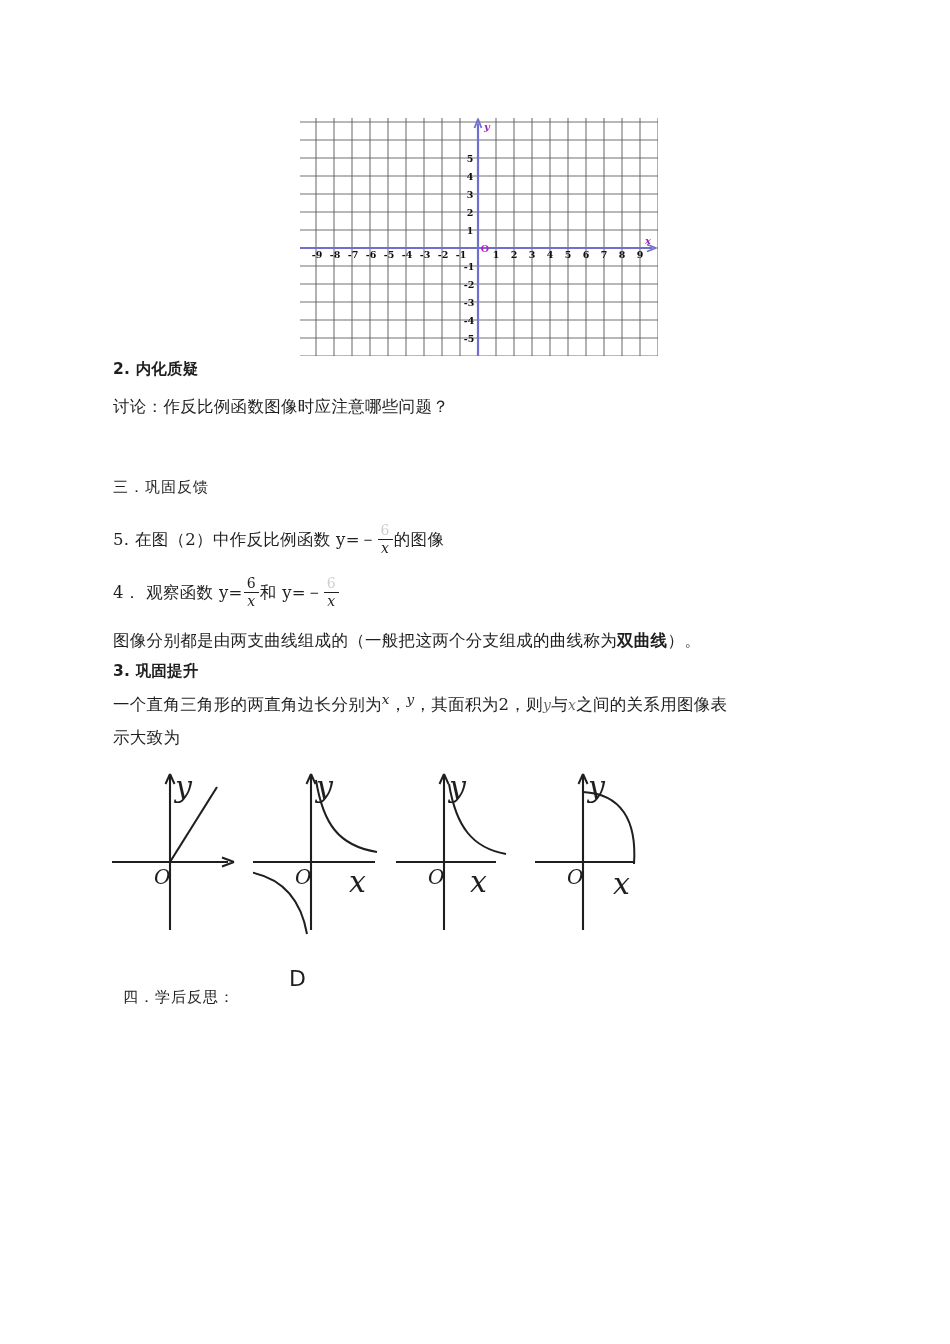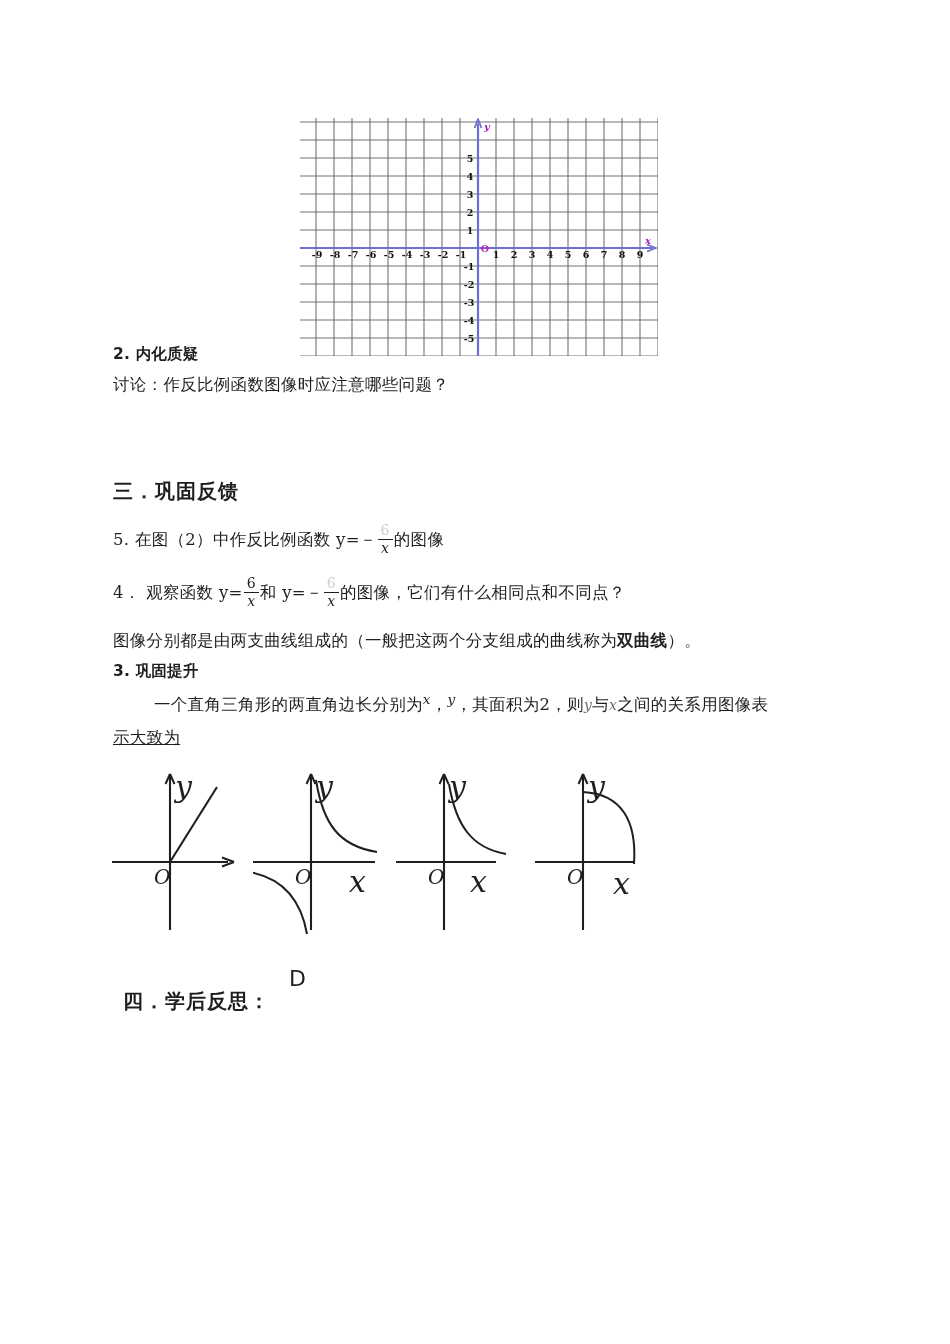"2. 内化质疑" div.txt { top: 344px -> 359px }
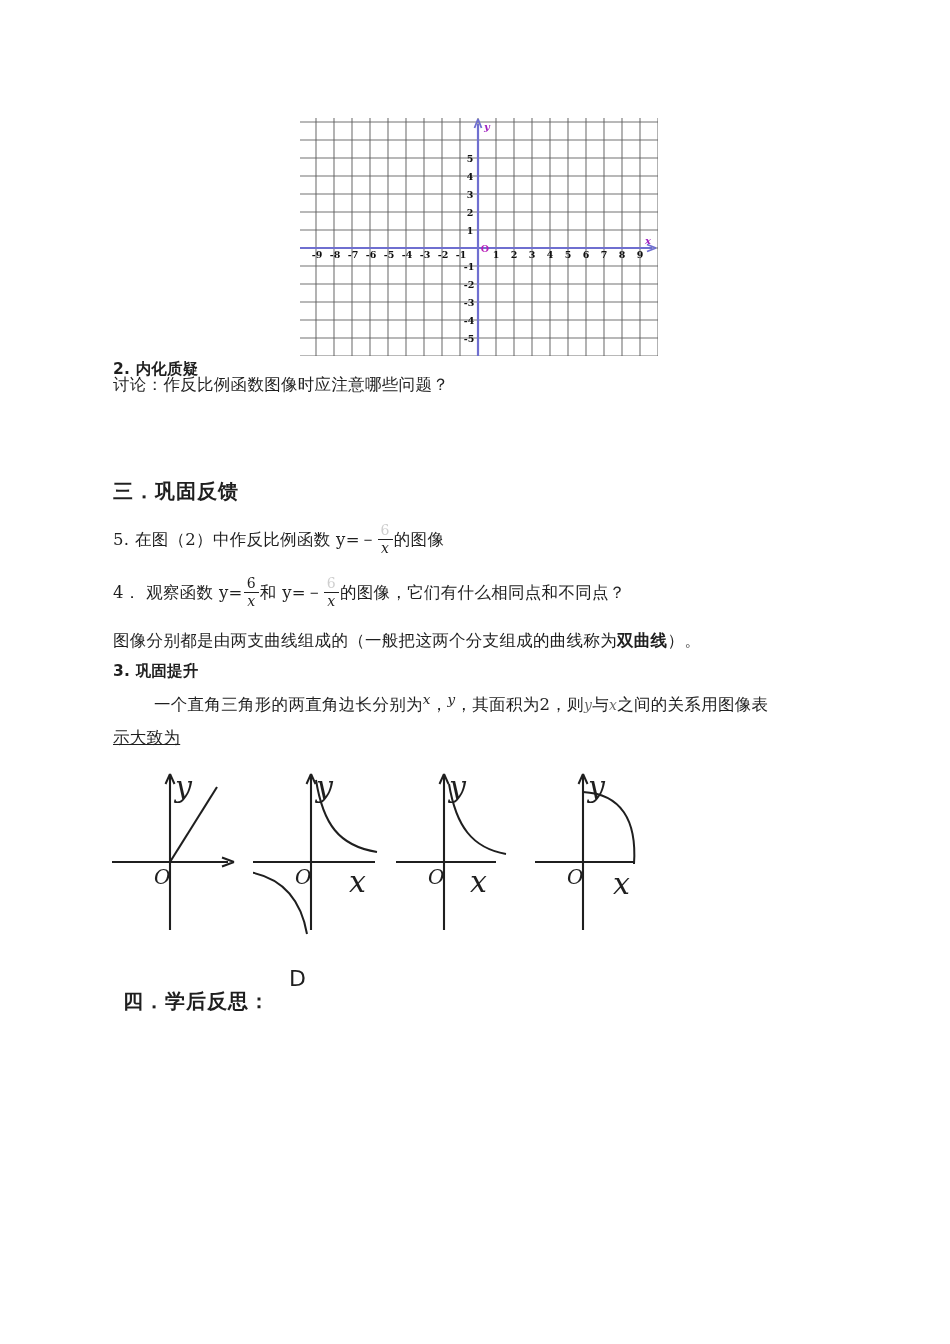"讨论：作反比例函数图像时应注意哪些问题？" div.txt { top: 374px -> 396px }
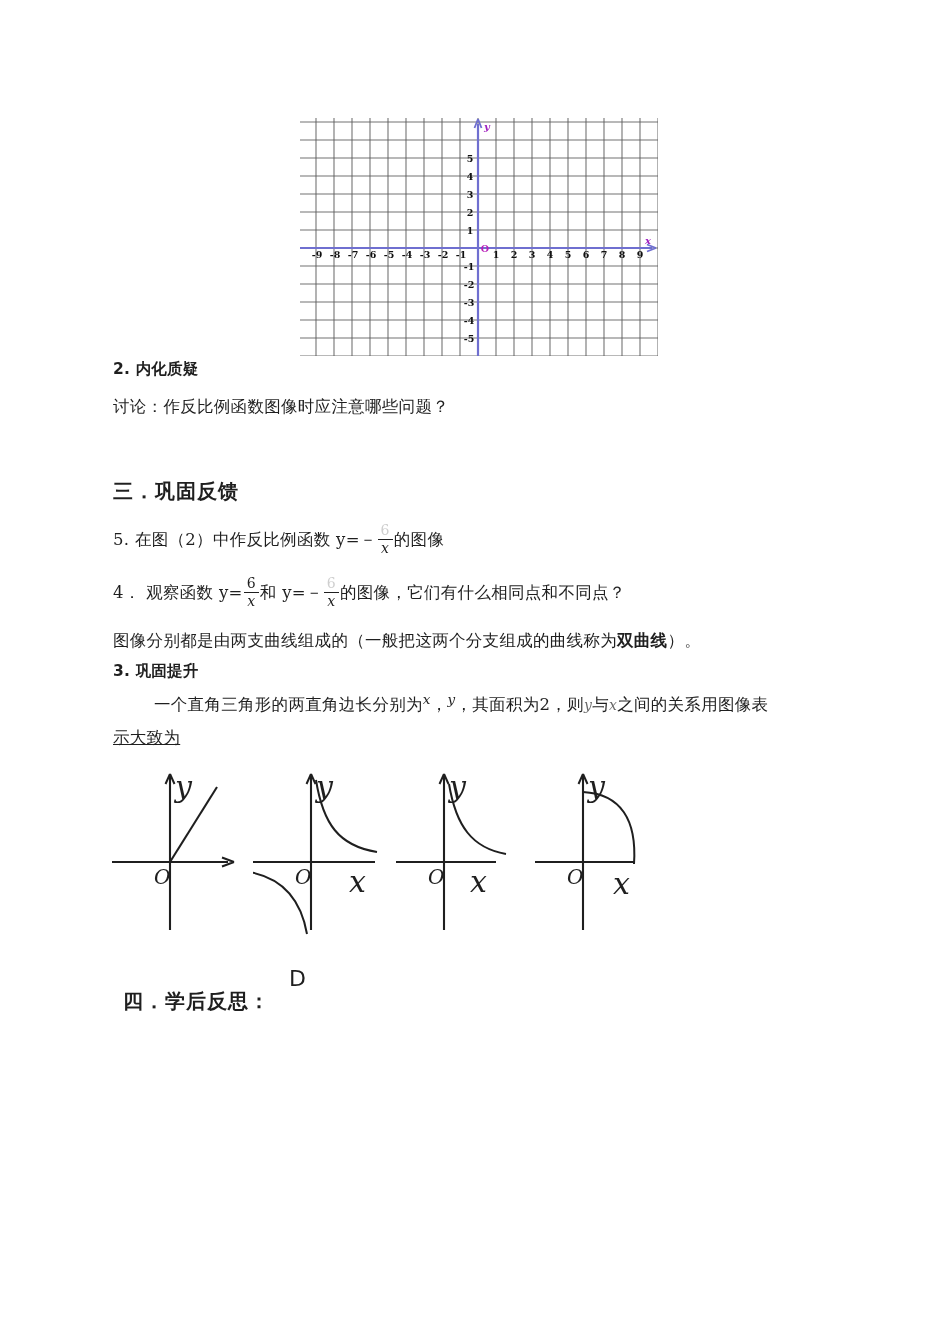"三．巩固反馈" .h-major { font-size: 20px -> 15px; font-weight: bold -> normal }
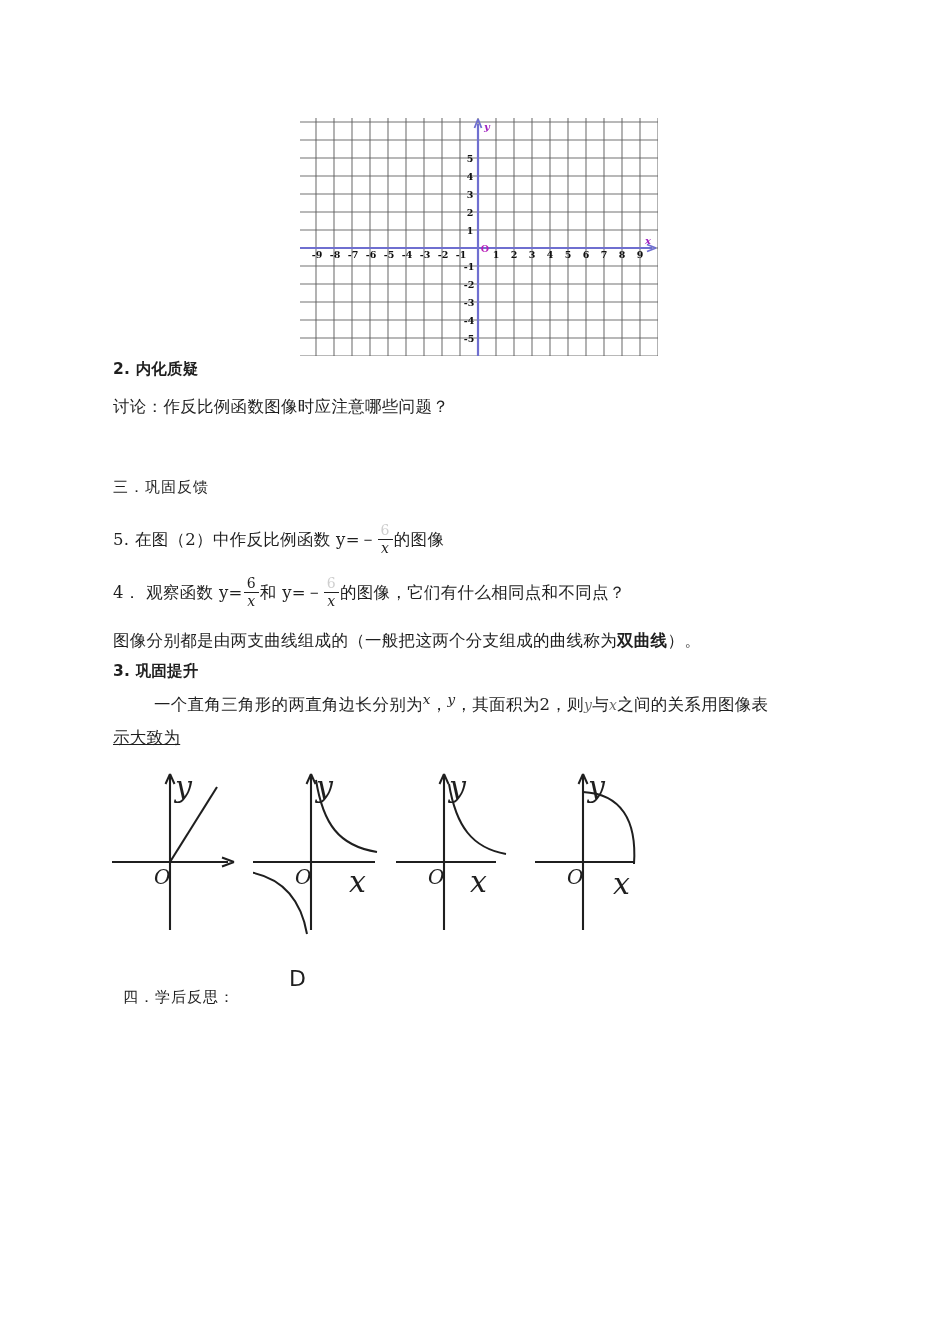"的图像，它们有什么相同点和不同点？" span { html: <span>的图像，它们有什么相同点和不同点？</span> -> none }
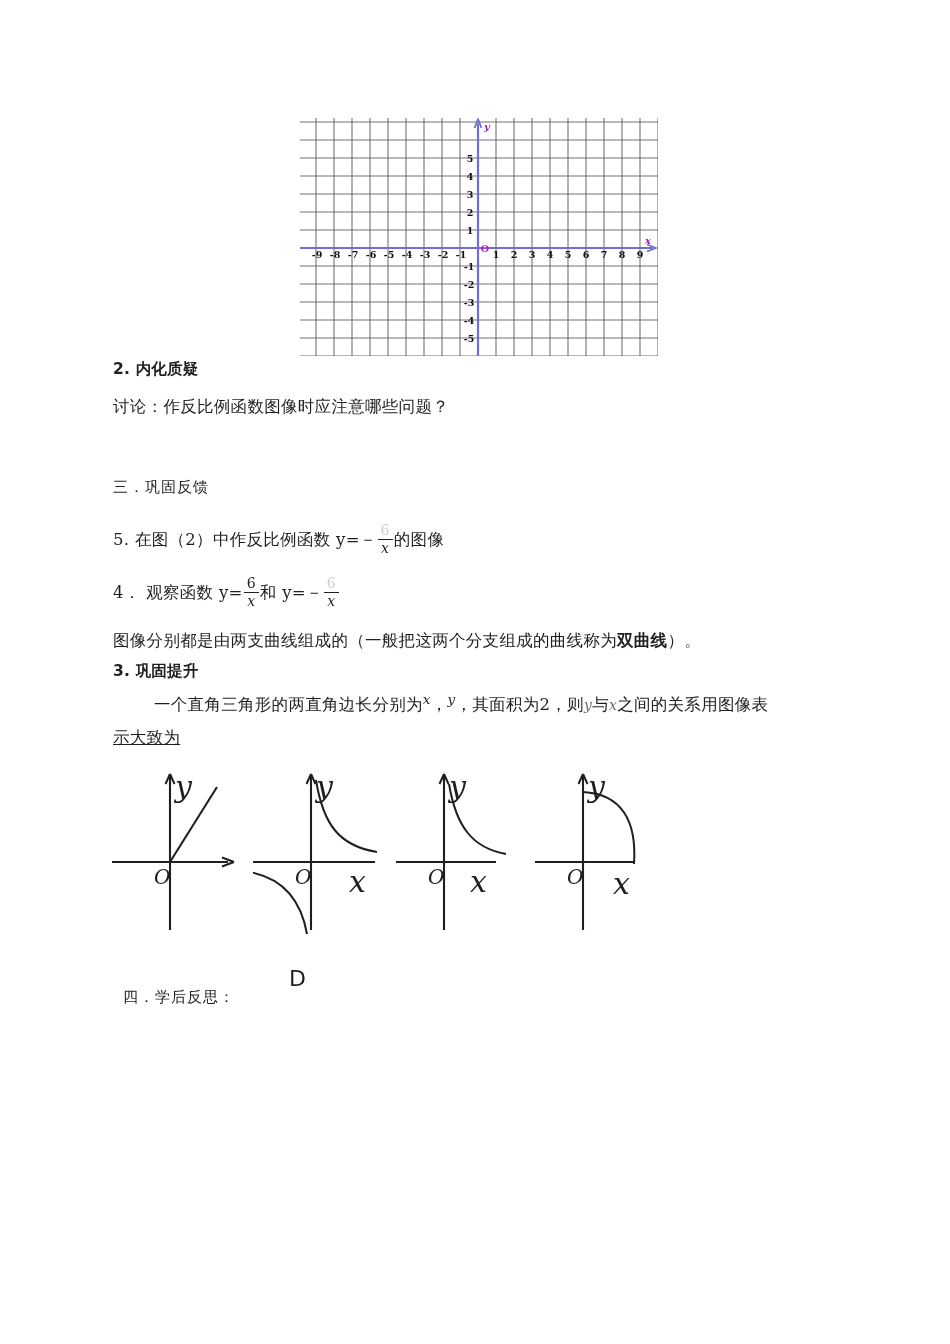"一个直角三角形的两直角边长分别为x，y，其面积为2，则y与x之间的关系用图像表" div.txt { margin-left: 41px -> none }
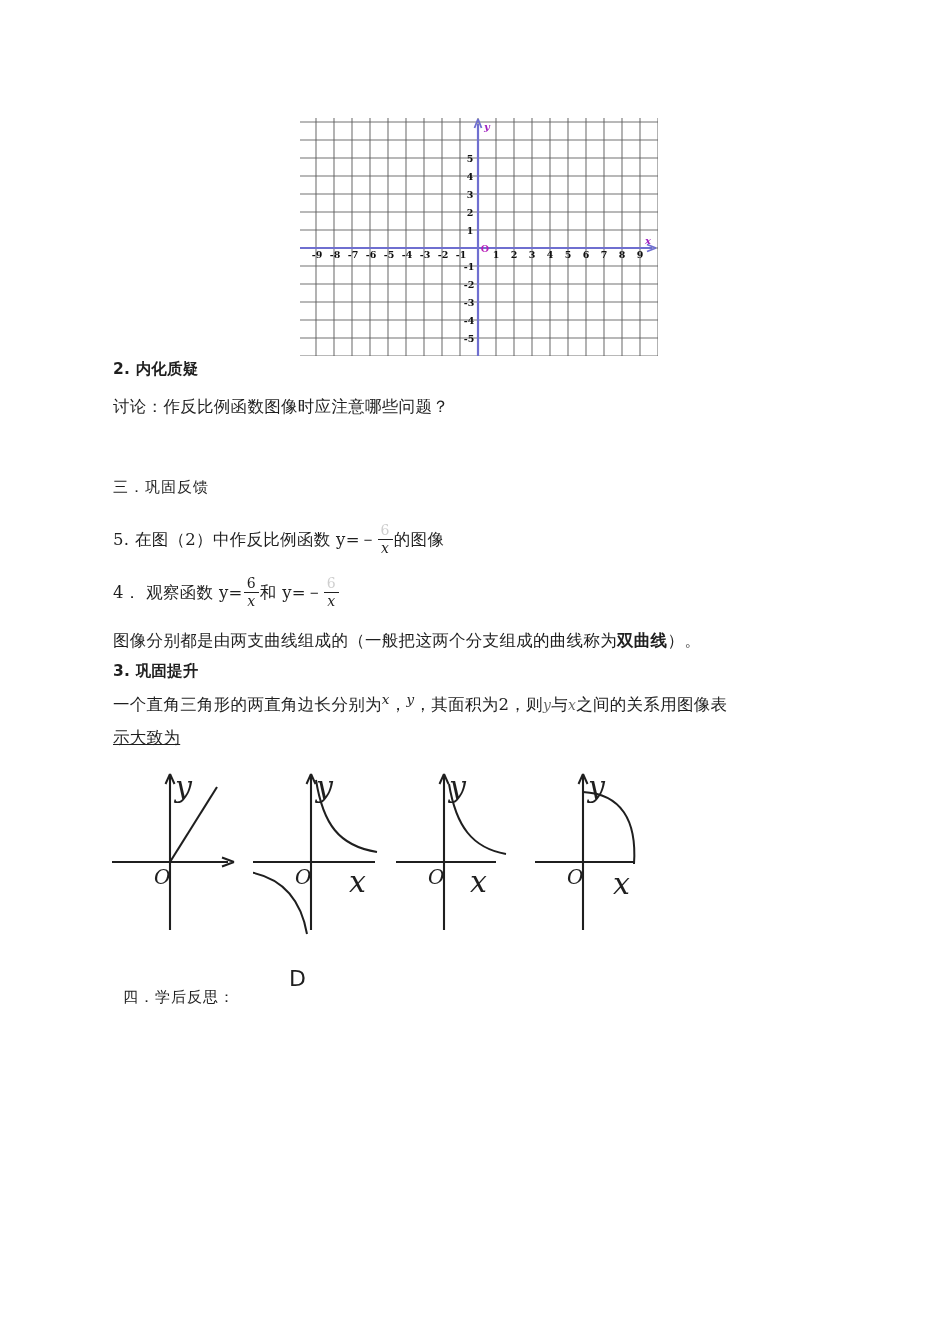"示大致为" div.txt { text-decoration: underline -> none }
